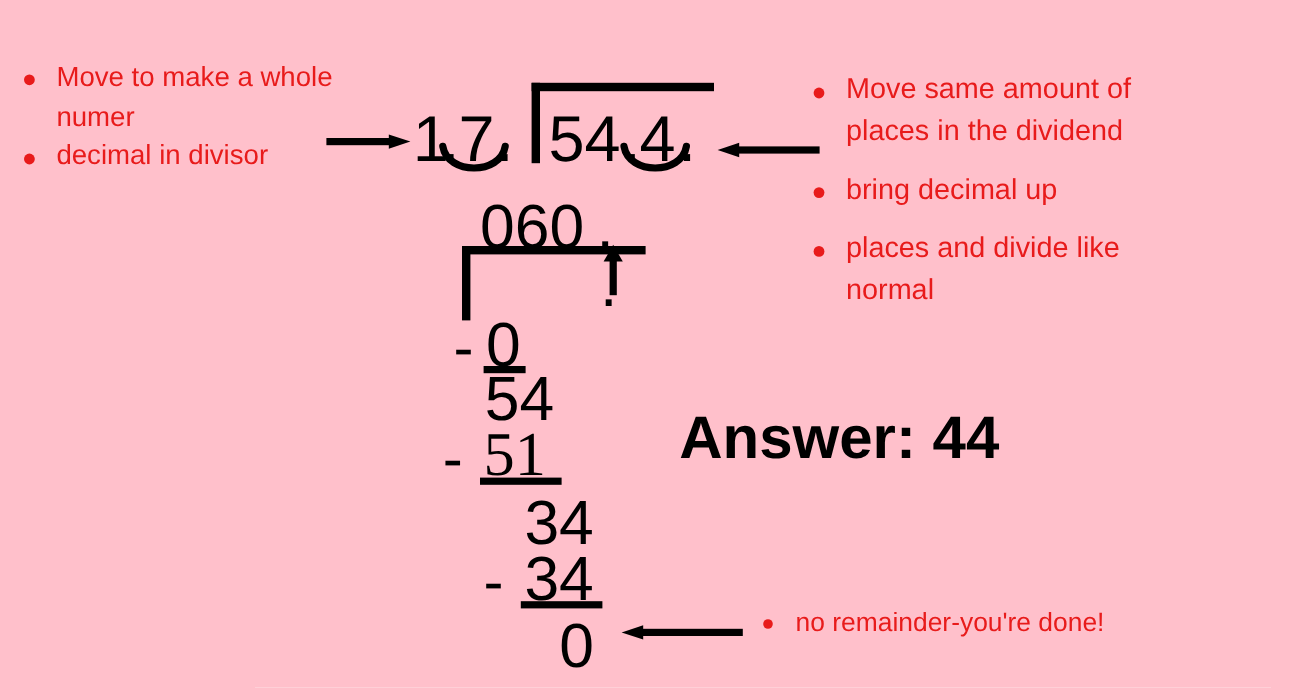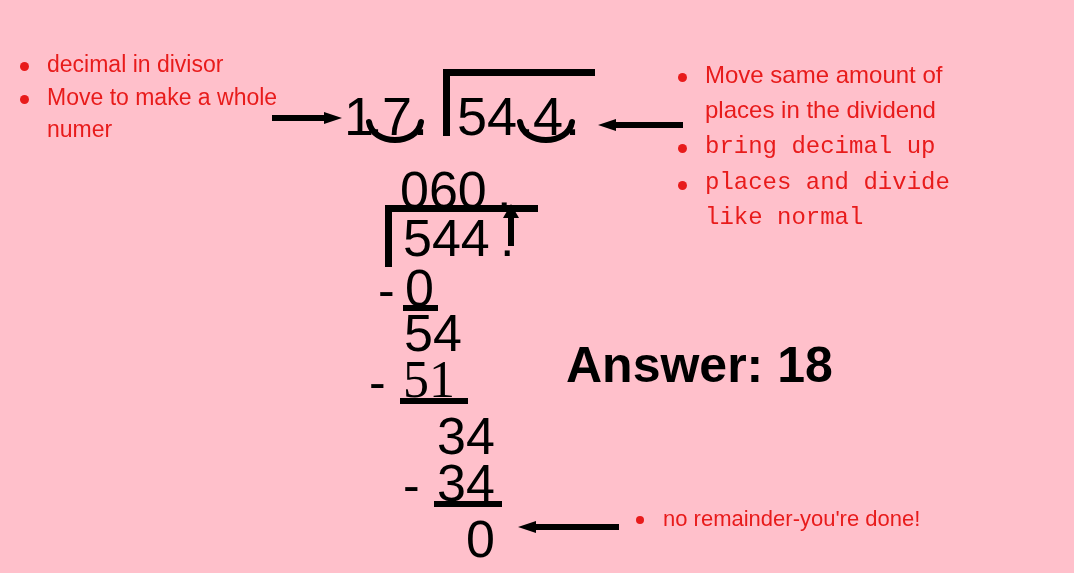"decimal in divisor" li.bullet-item { order: before "Move to make a whole" -> after "Move to make a whole" }
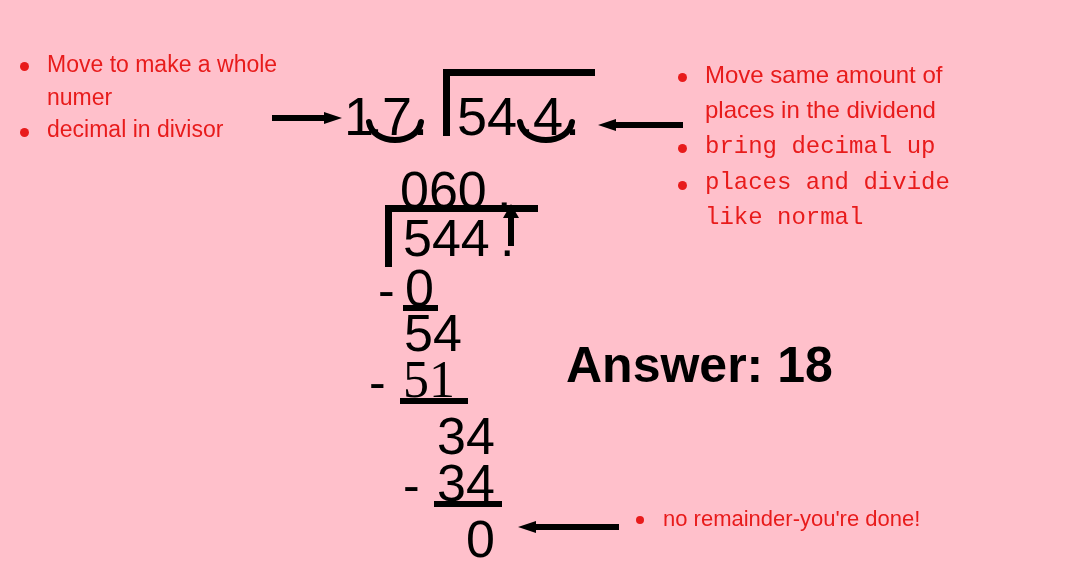"bring decimal up" #right-bullets .bullet-item + .bullet-item { font-family: Liberation Mono, monospace -> none; margin-top: 2px -> 14px }
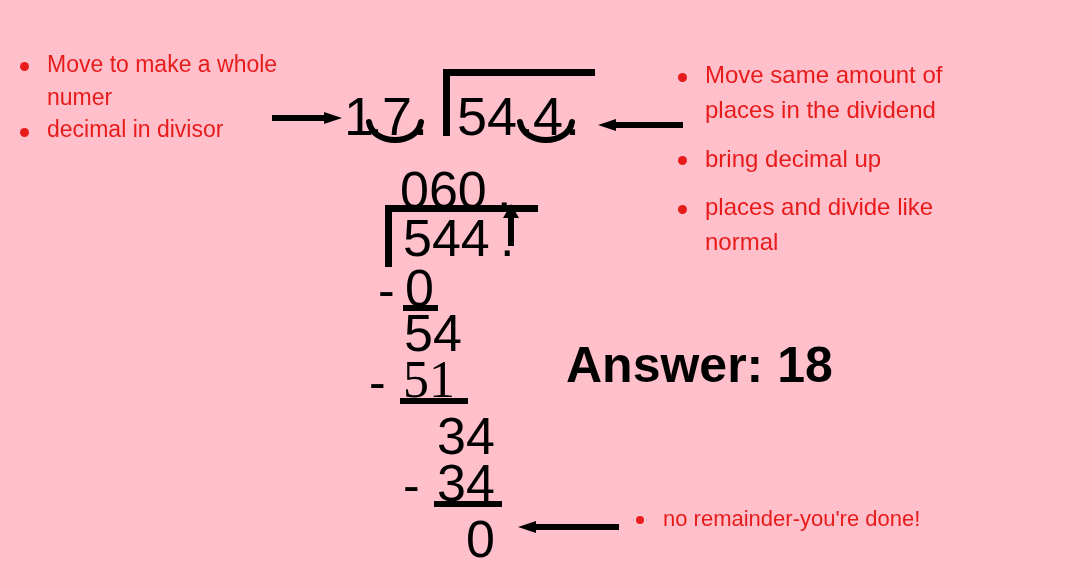"544" div.math { html: <div>544</div> -> none }
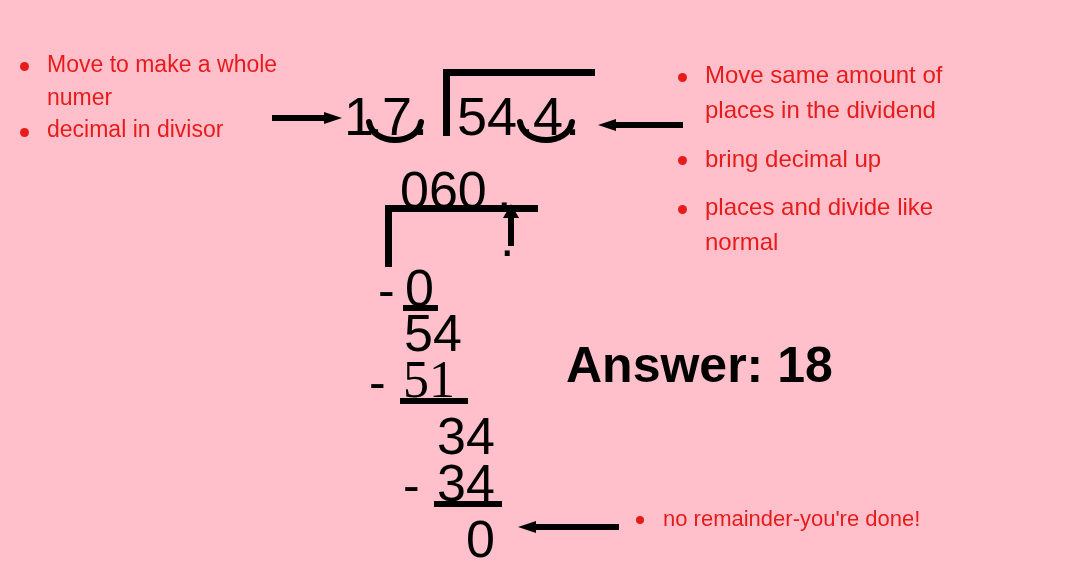"Answer: 18" div { text: 18 -> 44 }
